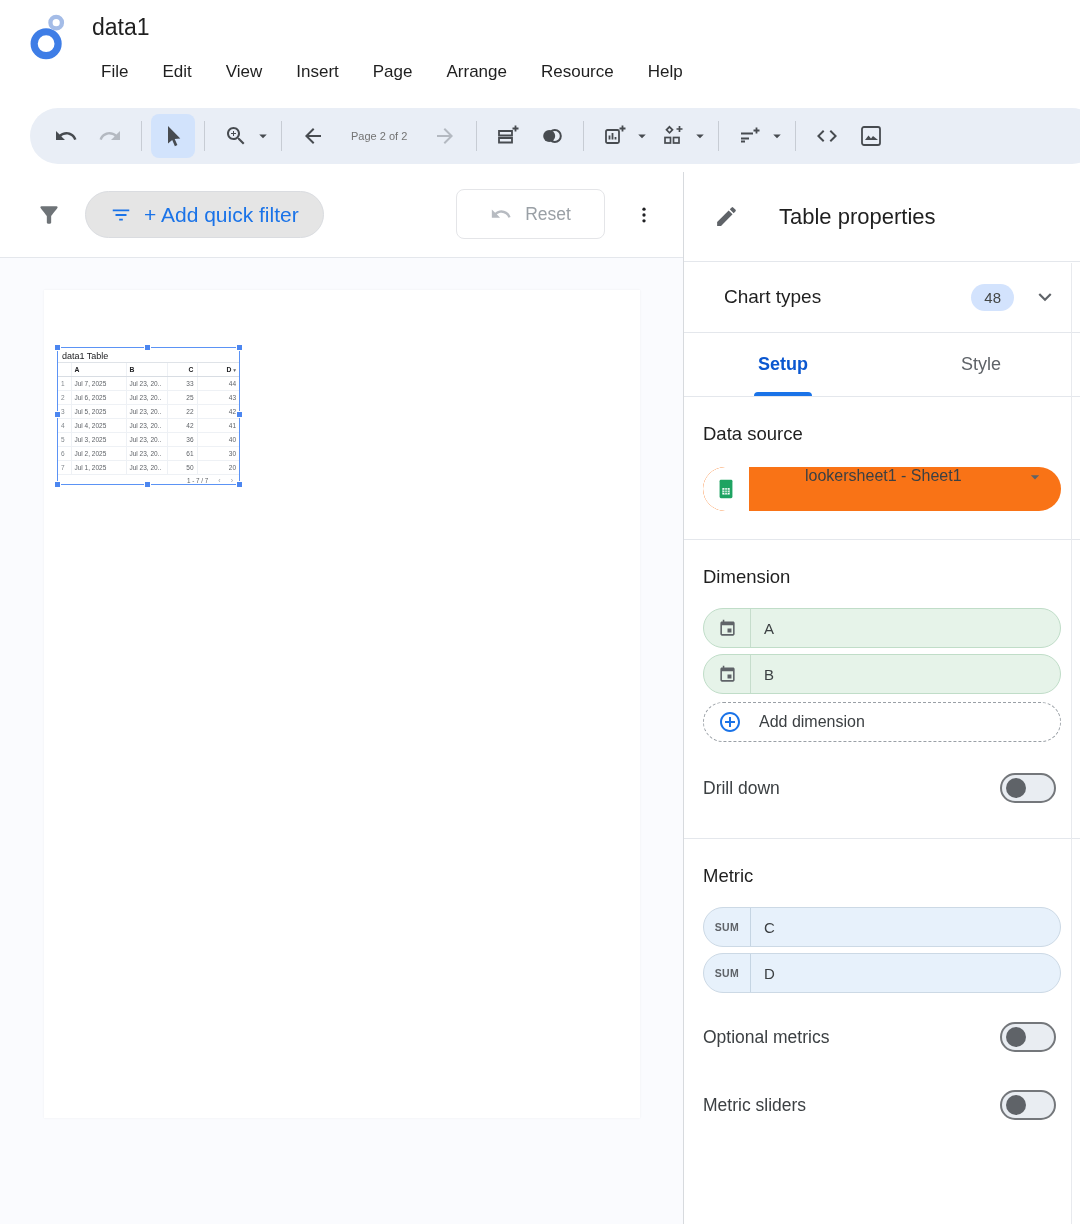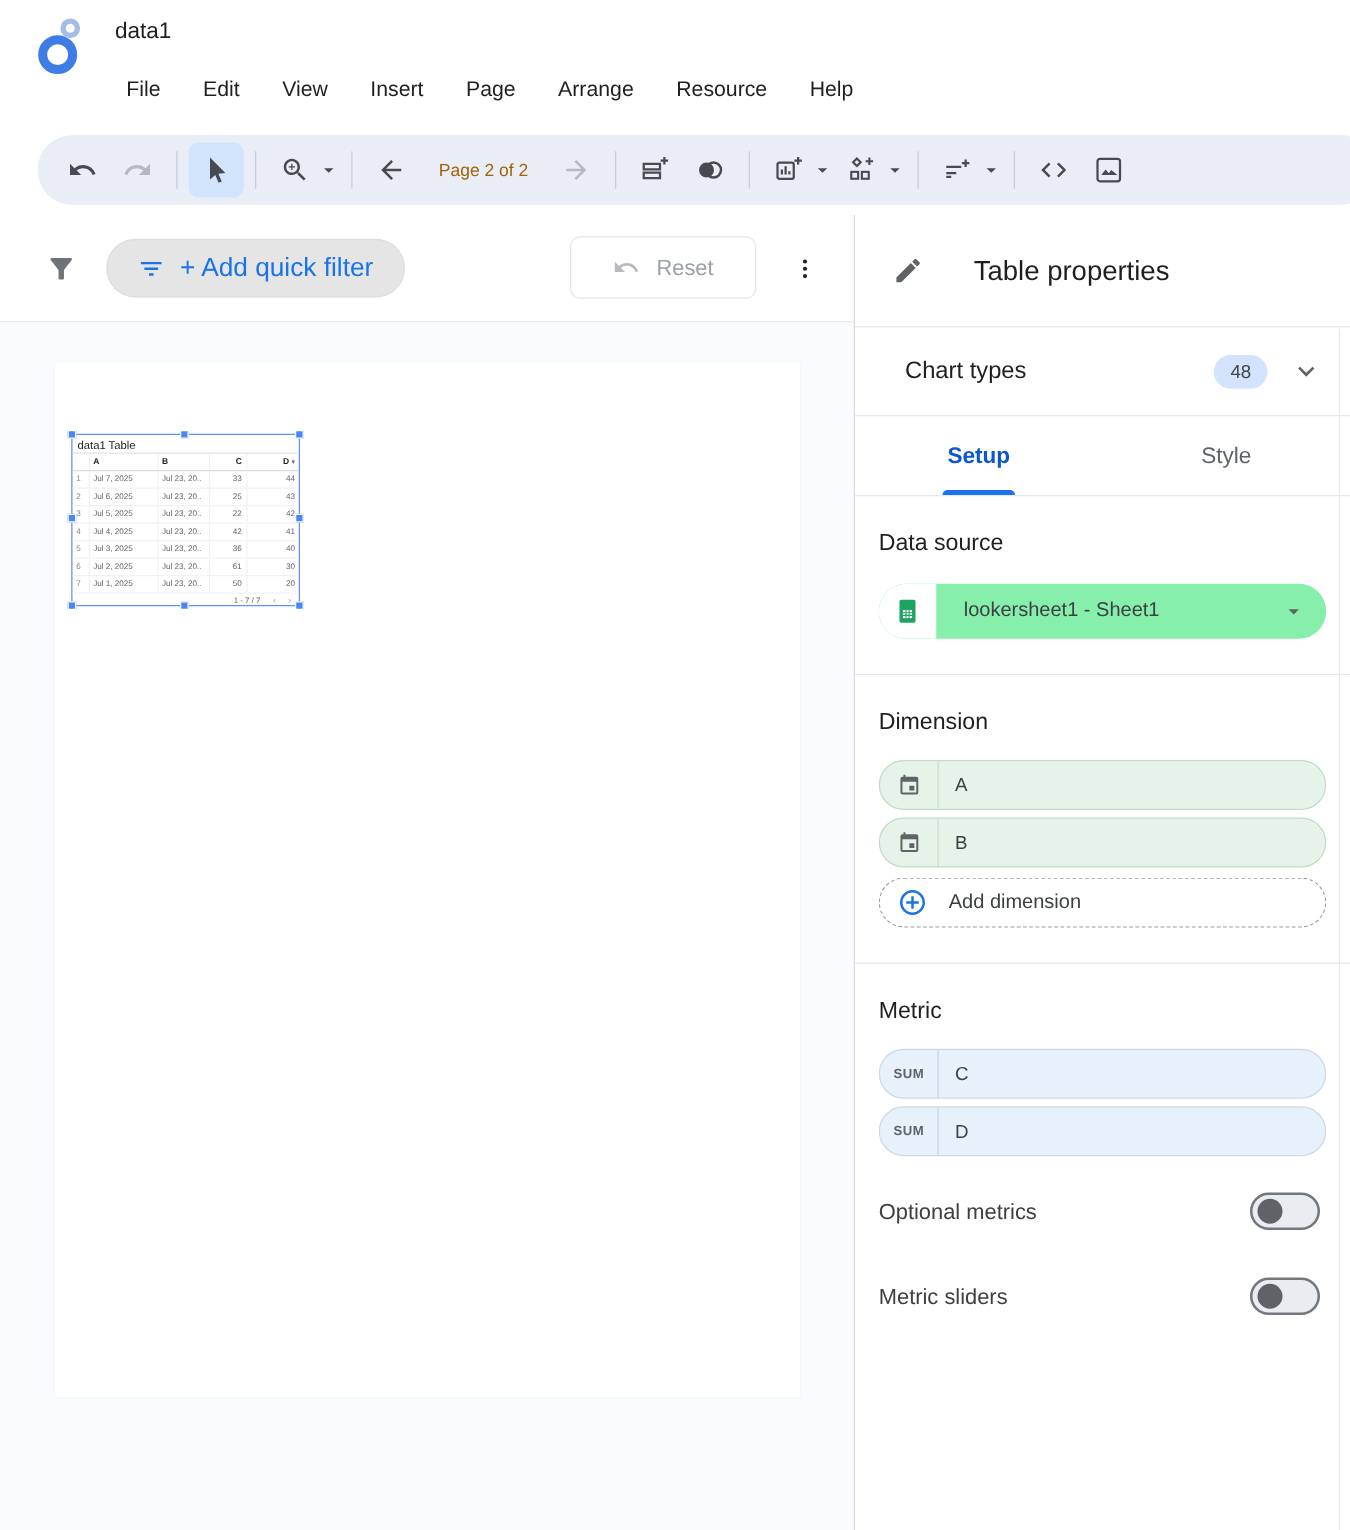"data1" .doc-title { font-size: 18px -> 23px }
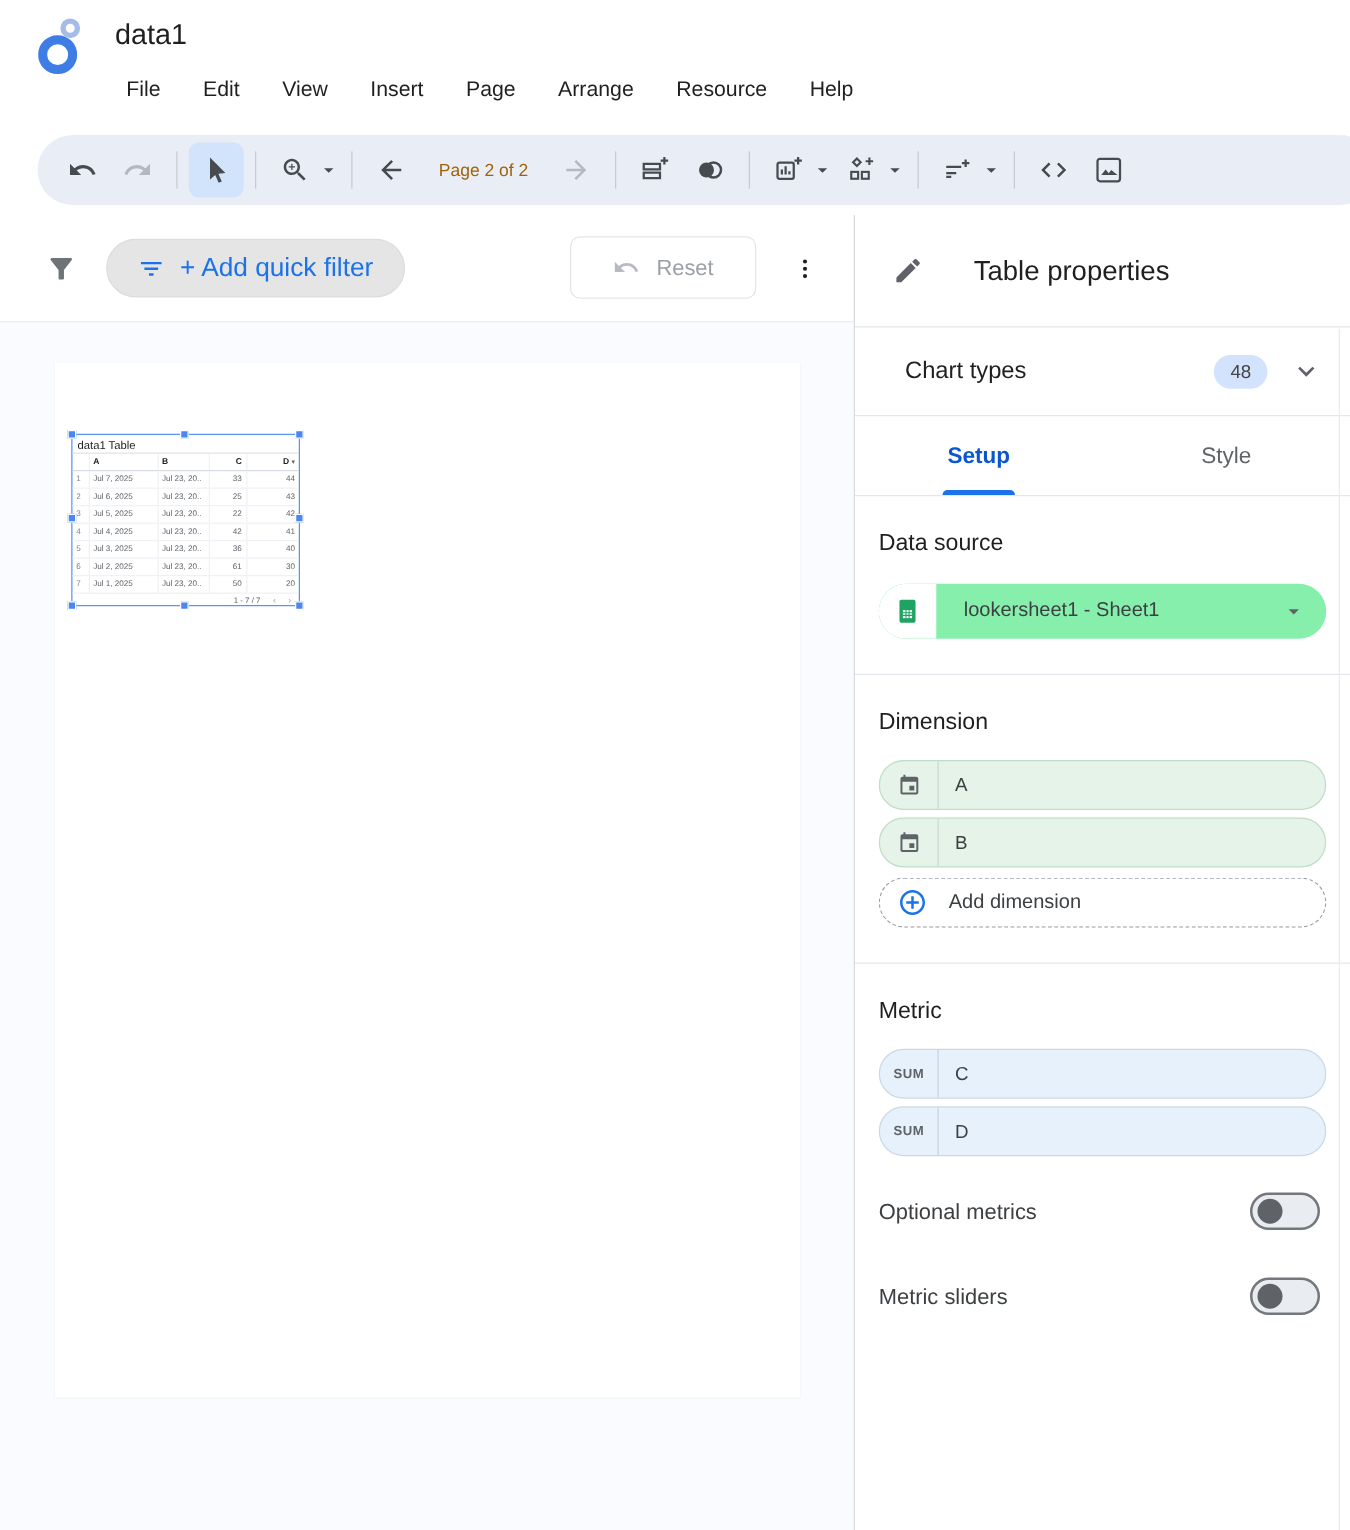"Page 2 of 2" .page-label { color: #a16207 -> #737373; font-size: 14px -> 11px }
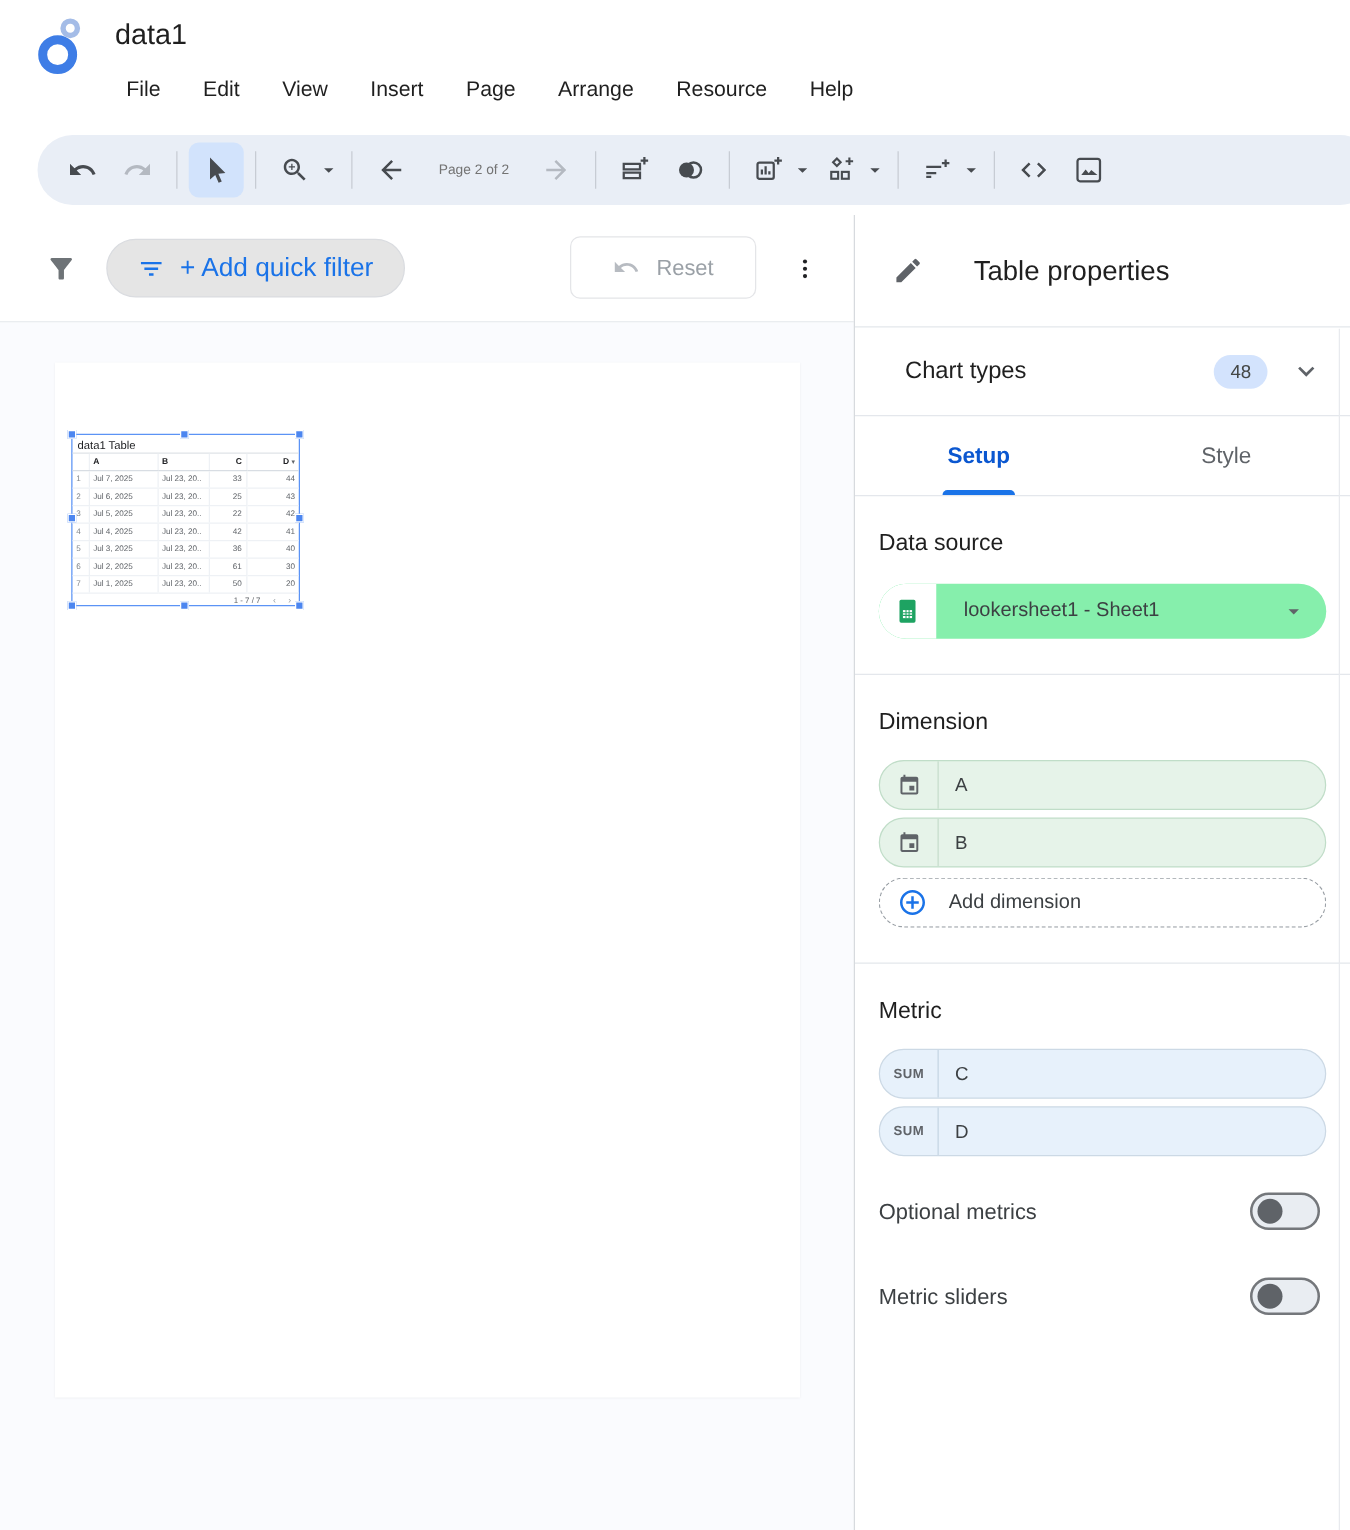"lookersheet1 - Sheet1" .source-pill { align-items: center -> none; background: #86efac -> #f97316; gap: none -> 34px }
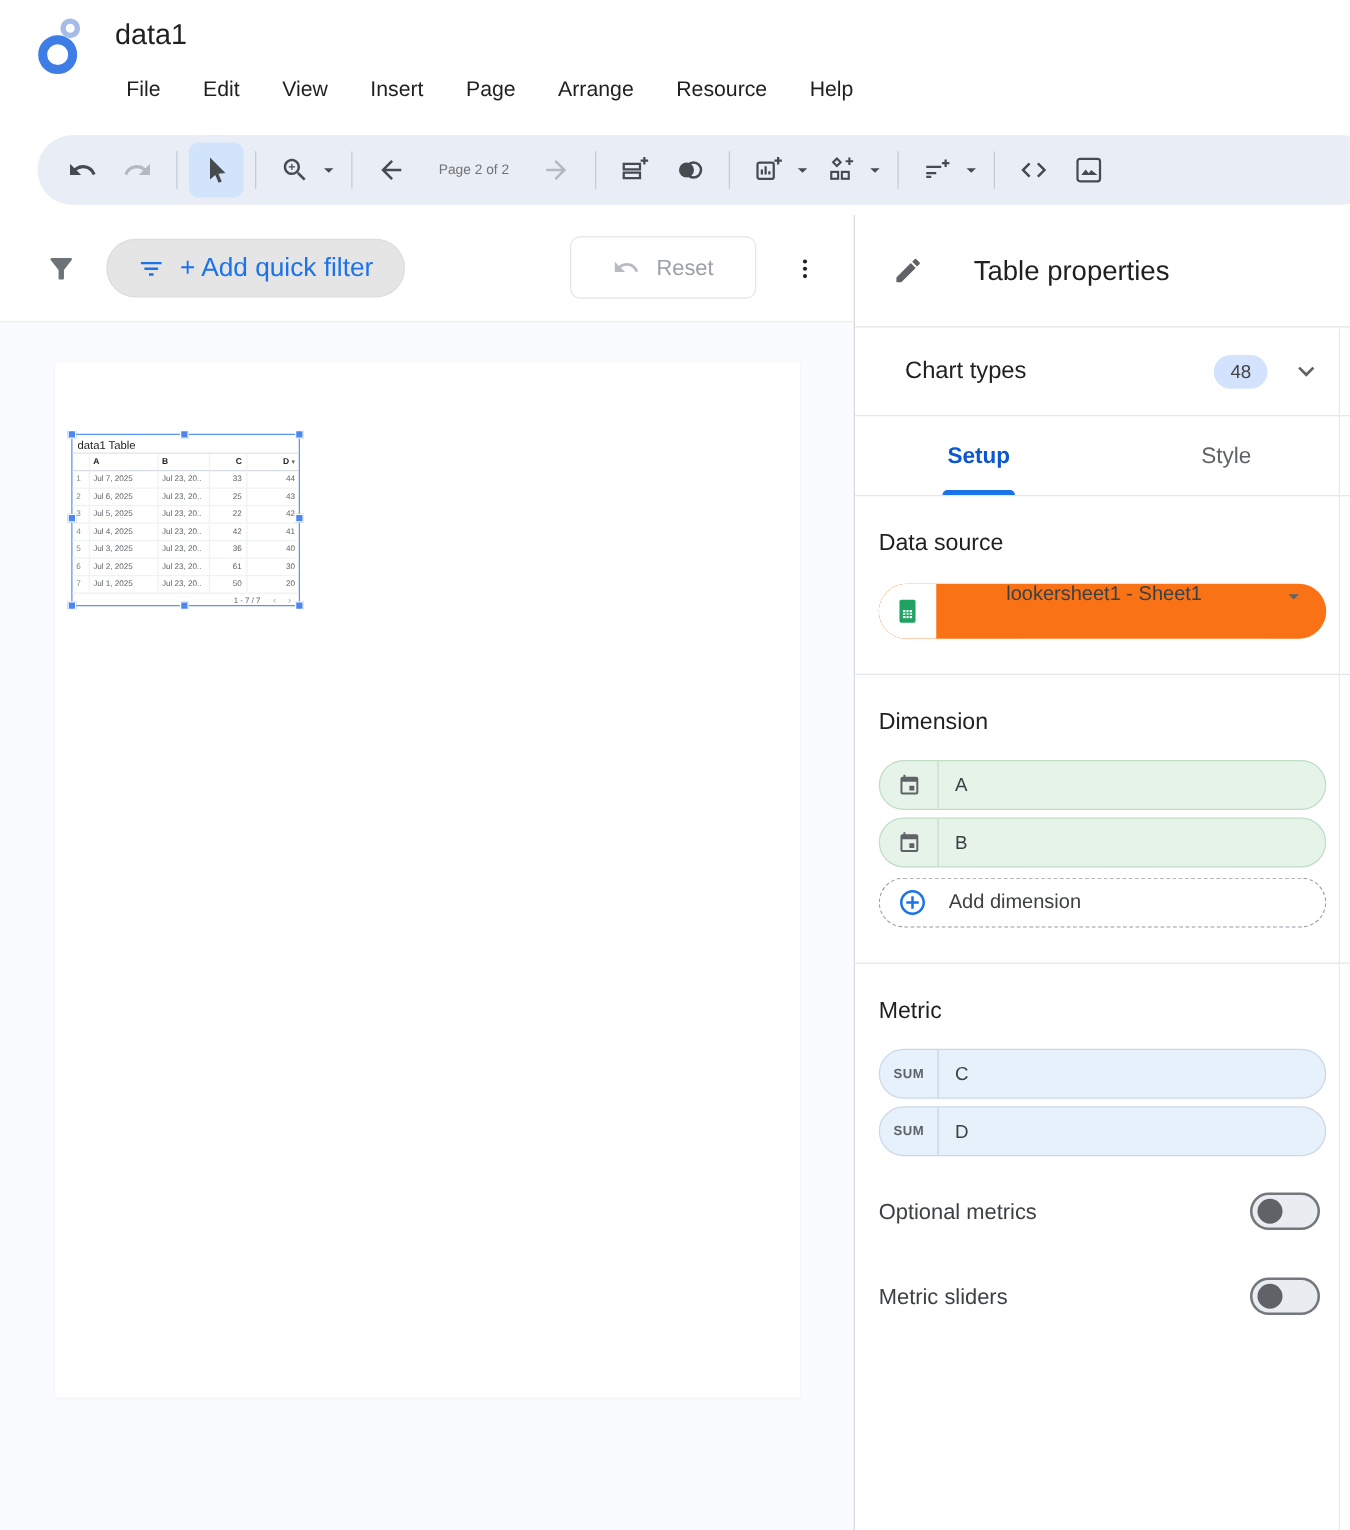"Drill down" div.toggle-row { html: none -> <div> <span>Drill down</span> <div></div> </div> }
